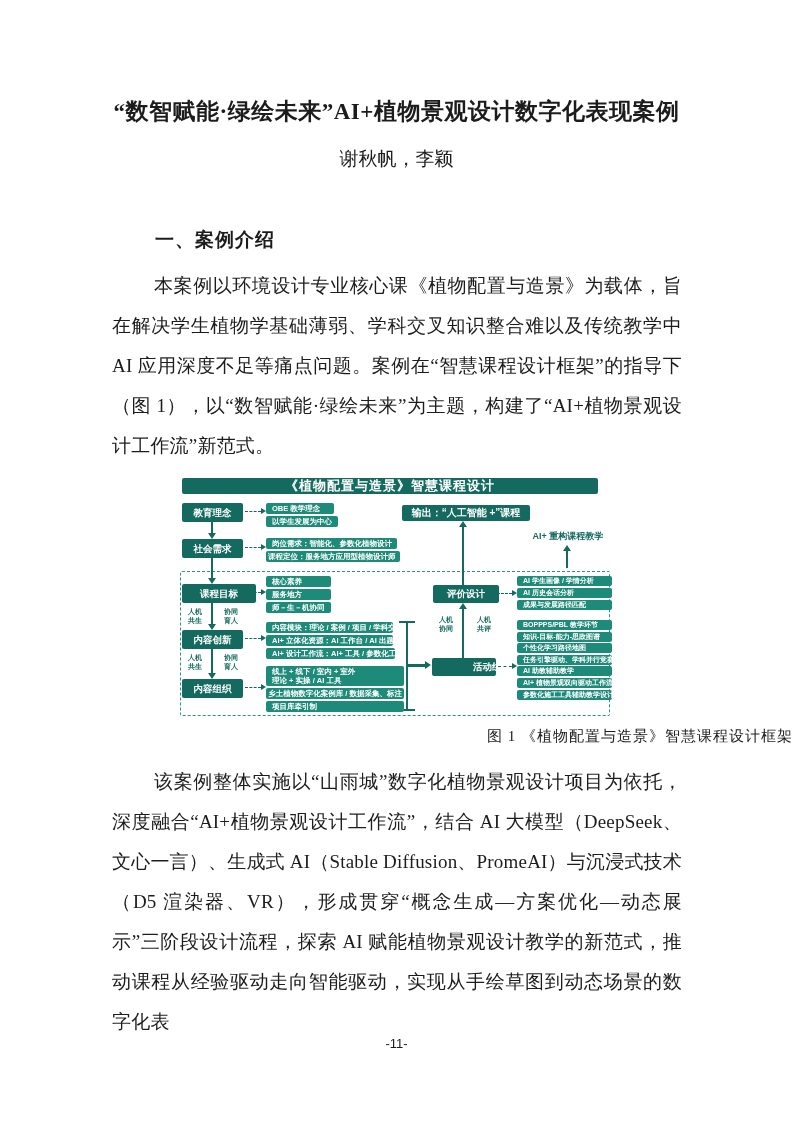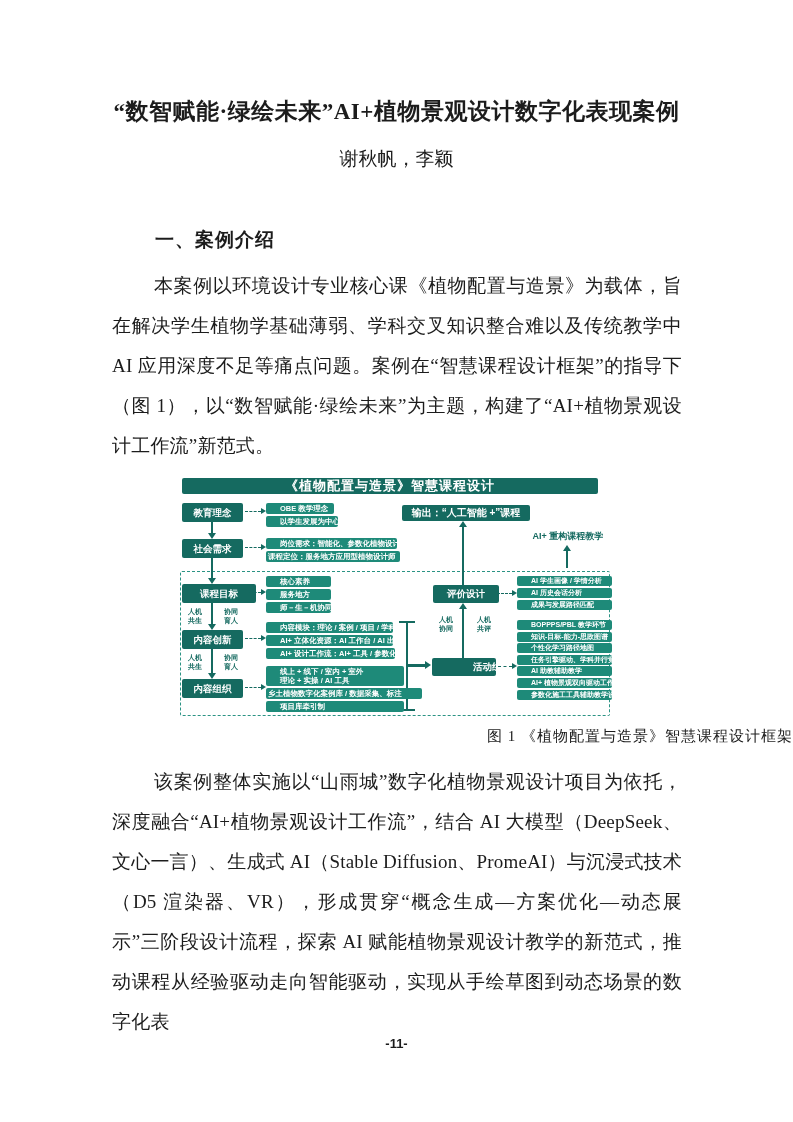"OBE 教学理念" .ibox { padding: 0 14px -> 0 6px }
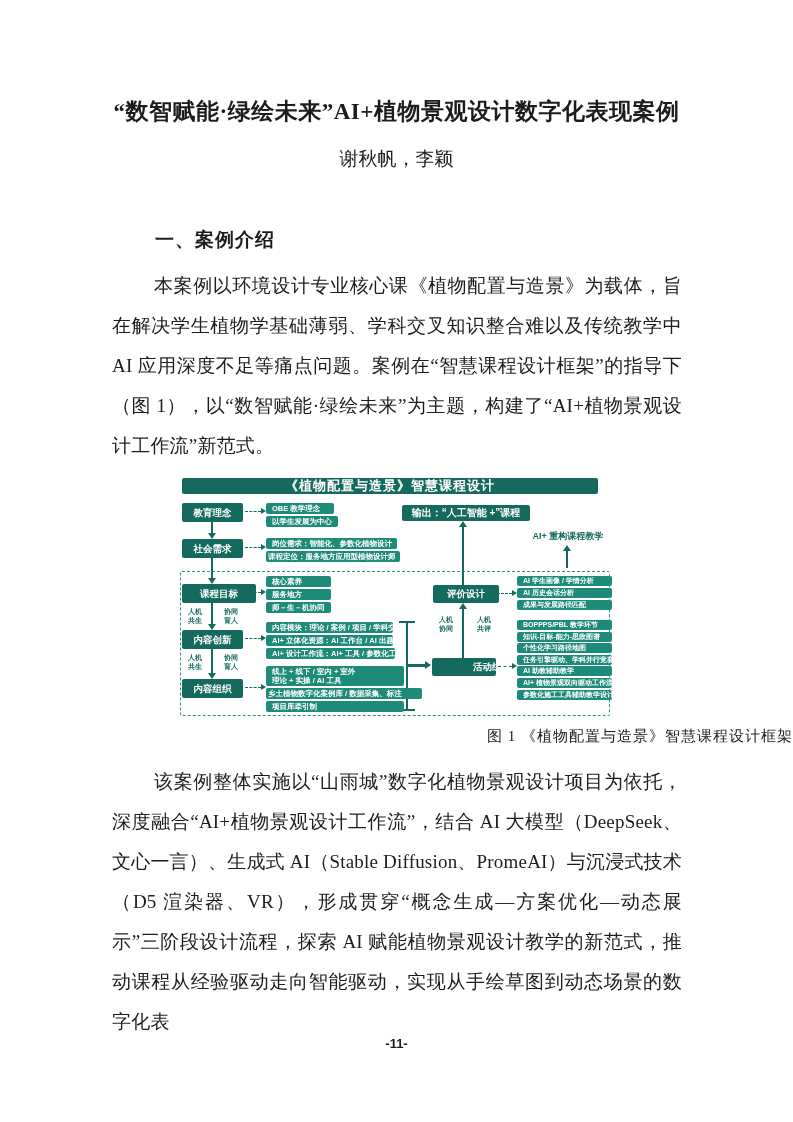"乡土植物数字化案例库 / 数据采集、标注" div.ibox { text-align: none -> right; width: 156px -> 138px }
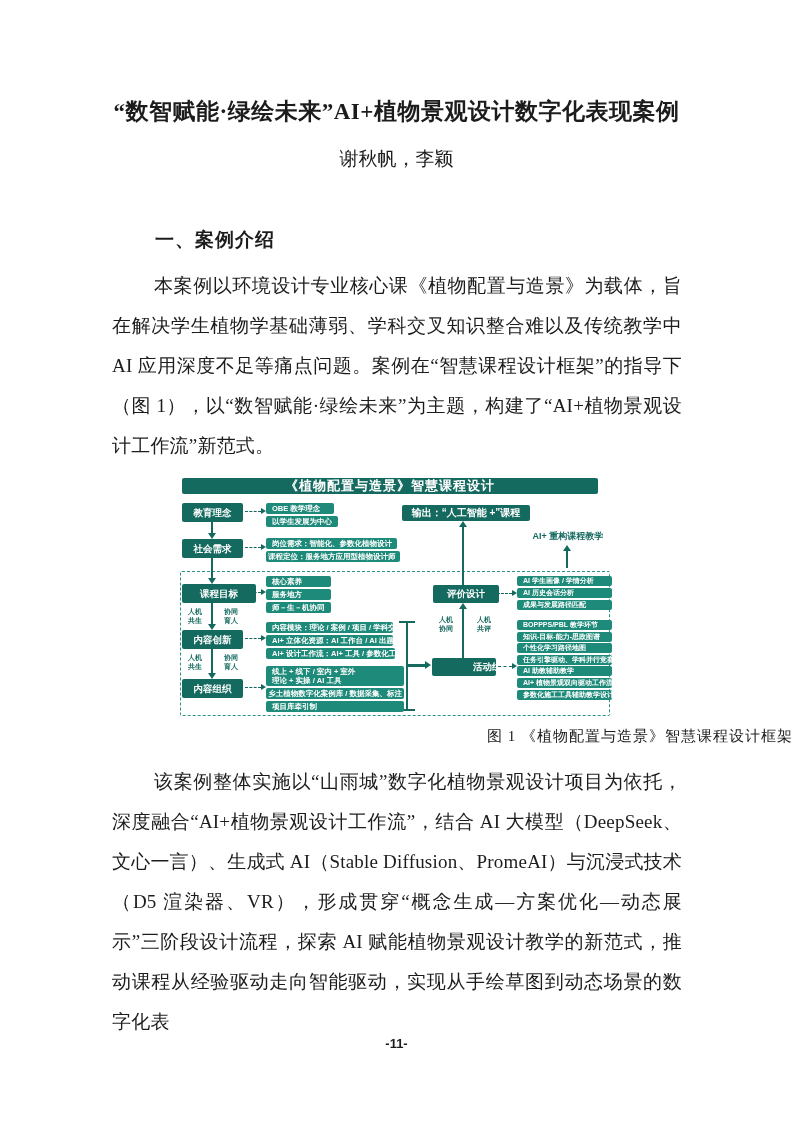"-11-" .pagenum { font-weight: bold -> normal }
